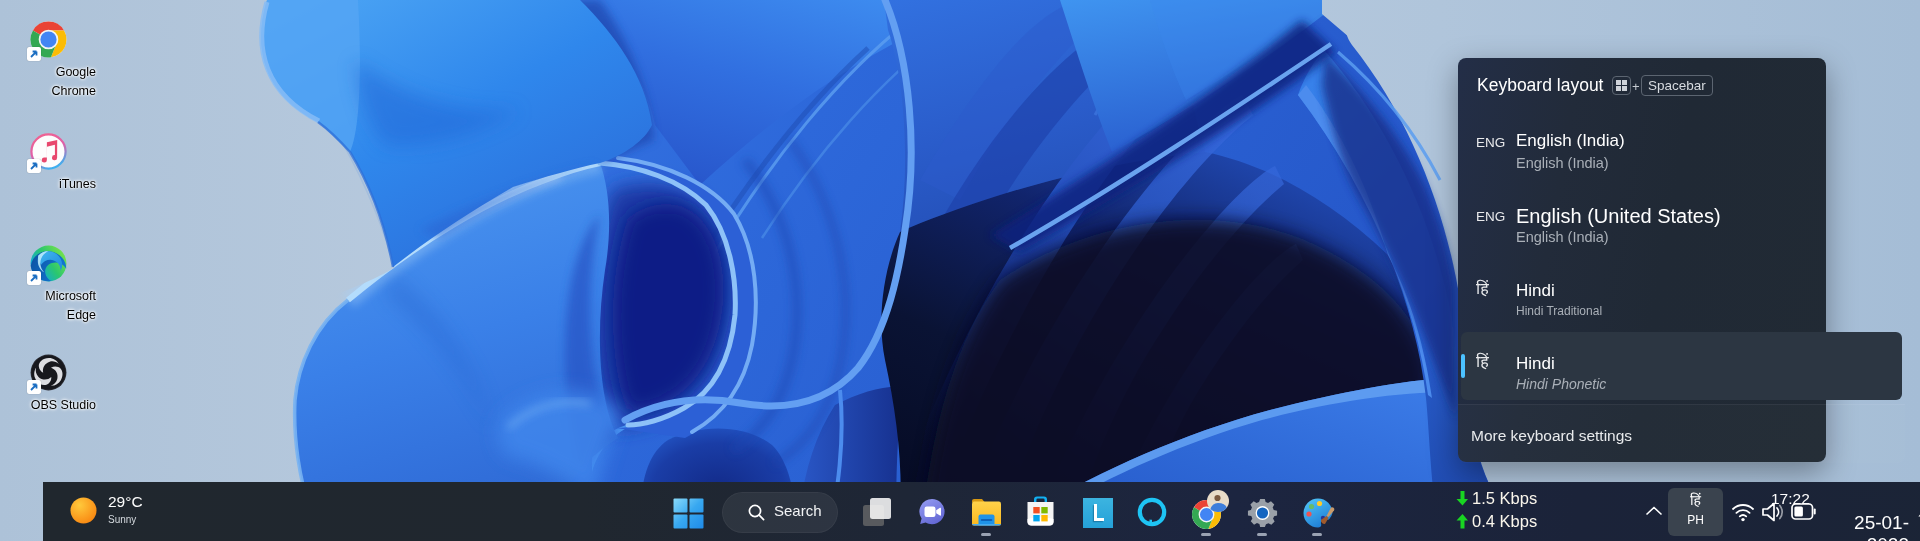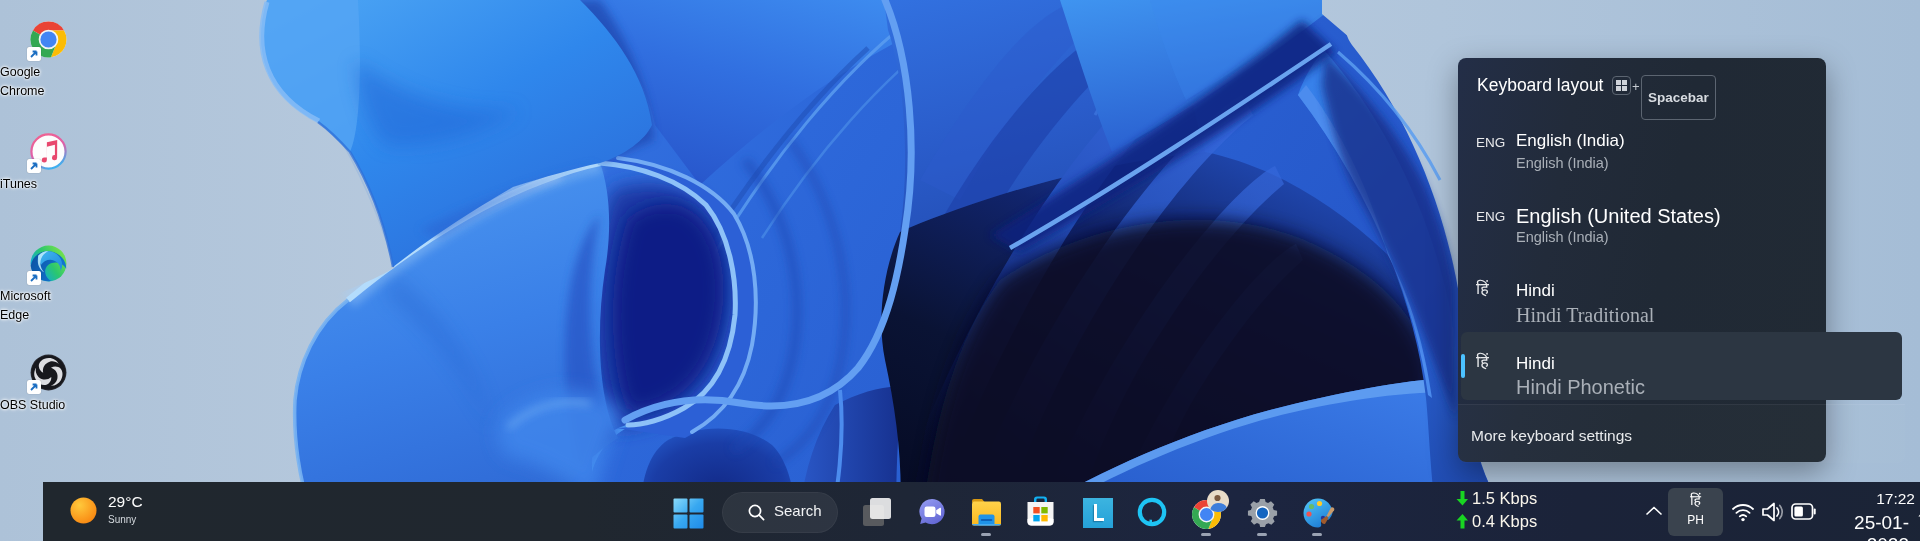"Google" .dicon { text-align: left -> right }
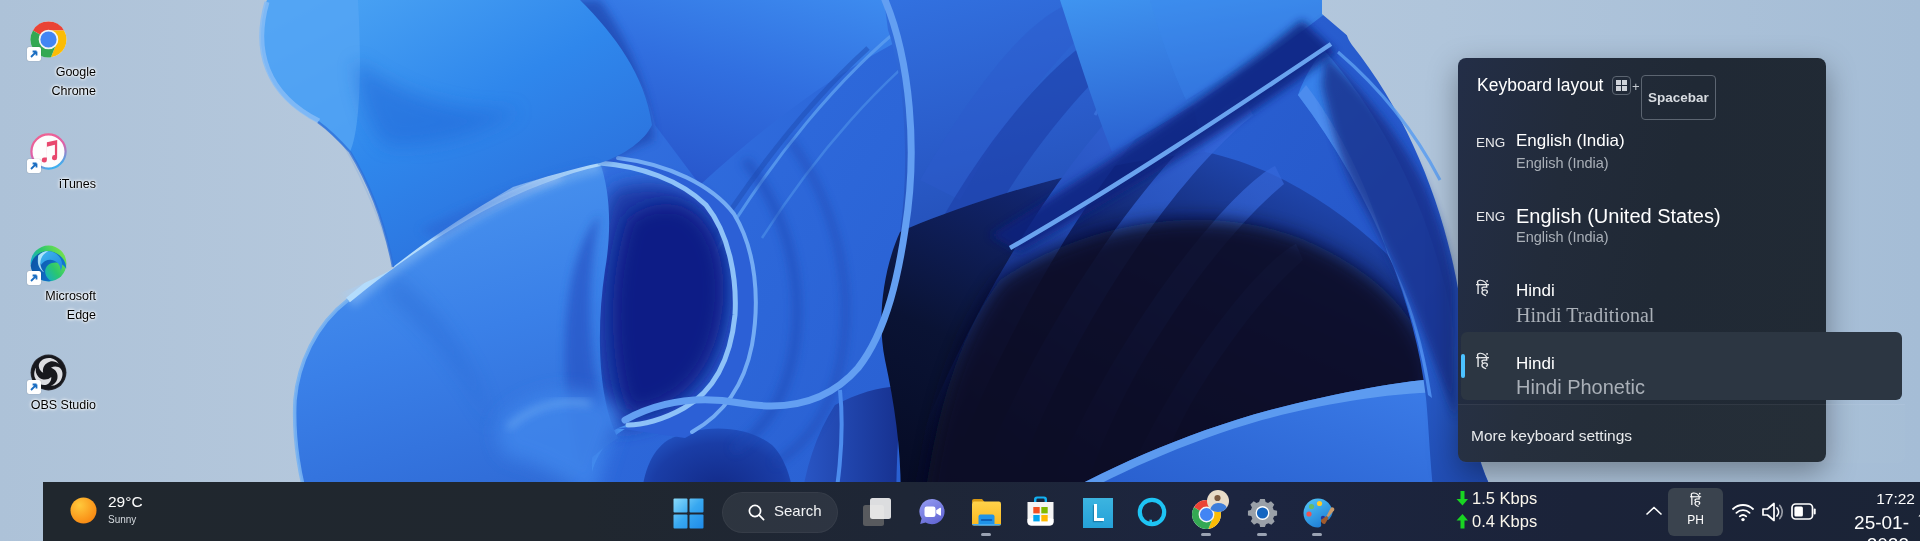"Spacebar" div { font-weight: bold -> none; padding: 12px 6px -> 0 6px }
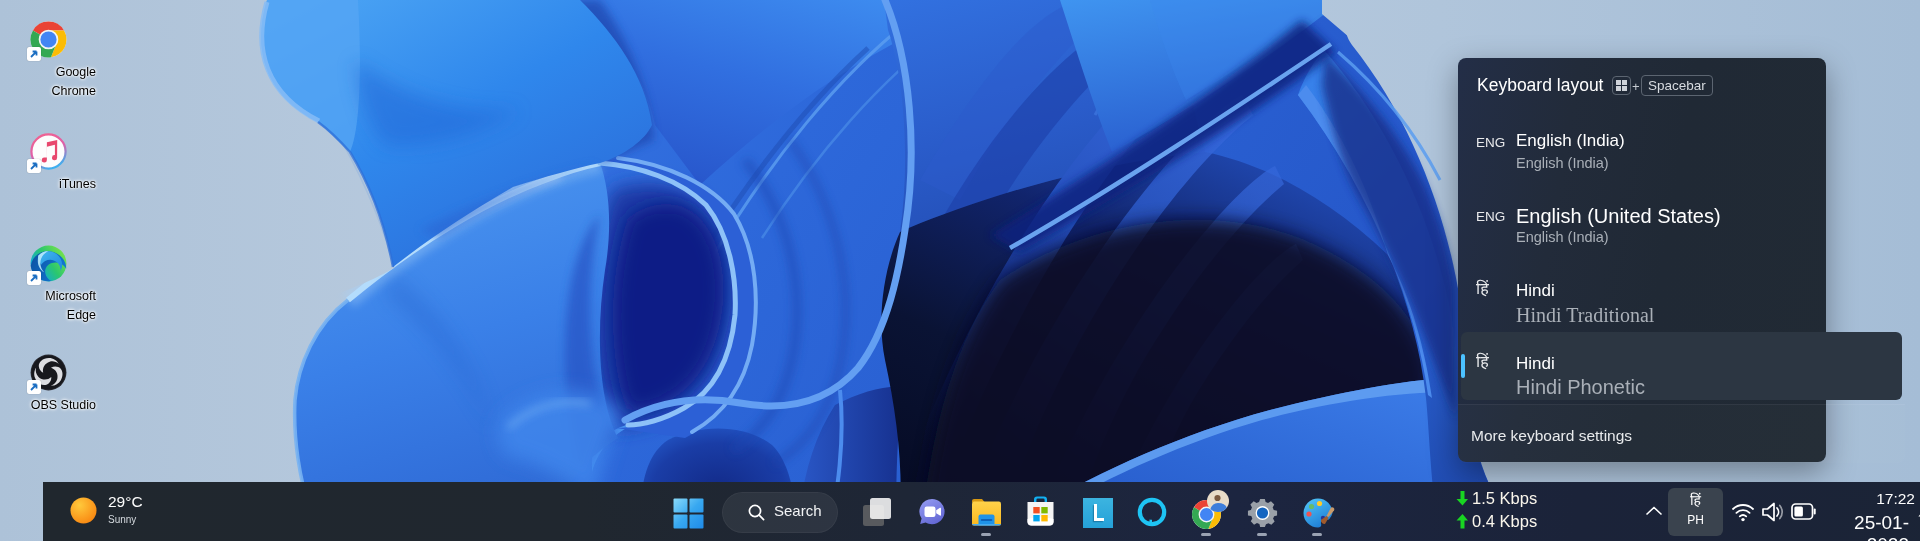"Hindi Traditional" div { font-family: Liberation Serif, serif -> none; font-size: 20px -> 12px }
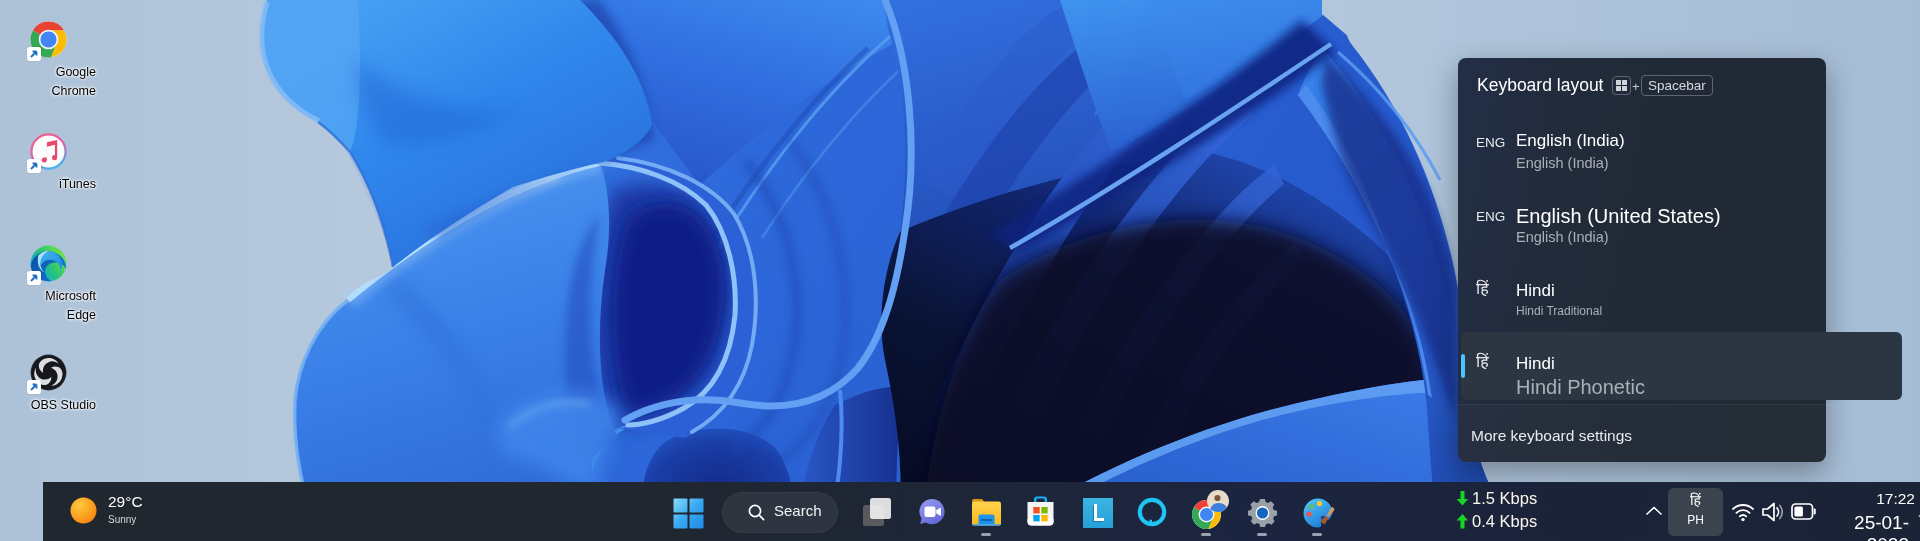"Hindi Phonetic" div { font-size: 20px -> 14px; font-style: none -> italic }
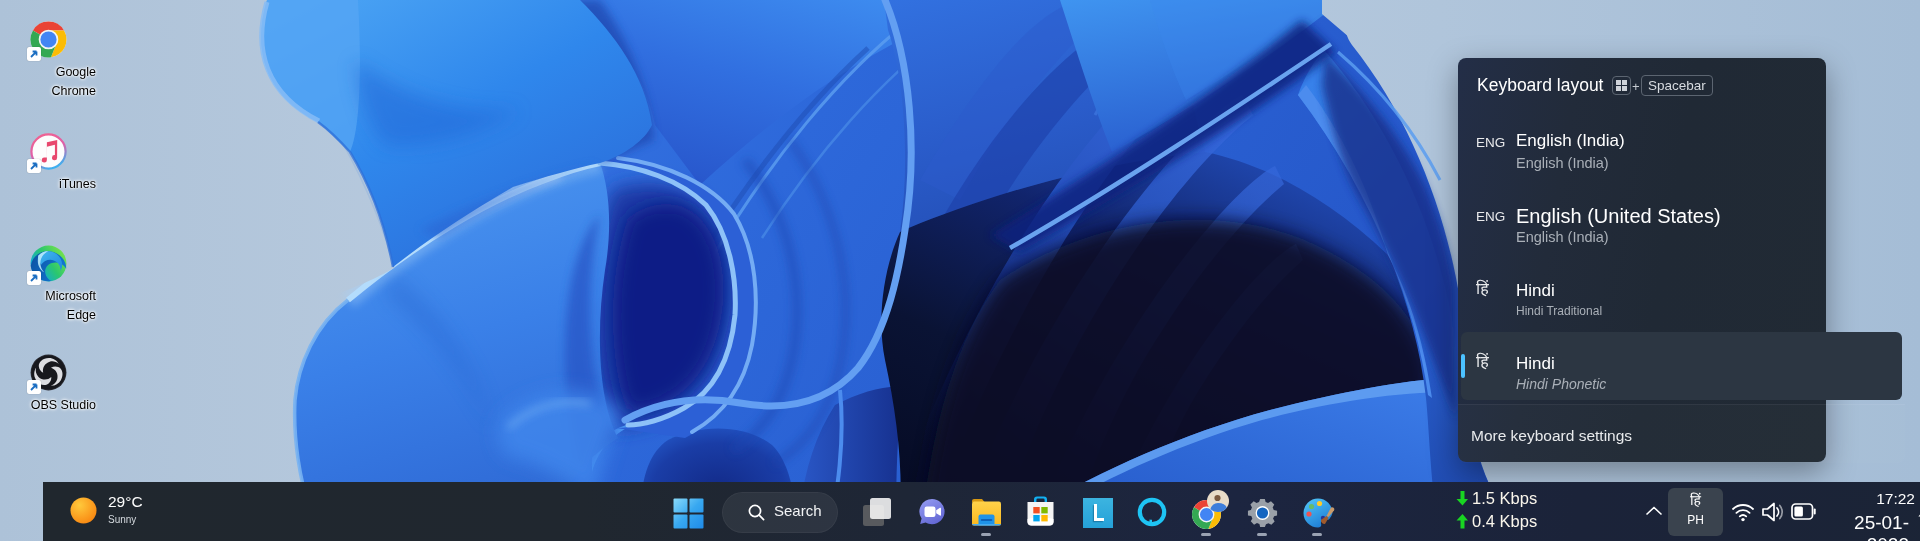"17:22" div { left: 1792px -> 1728px; text-align: right -> left }
